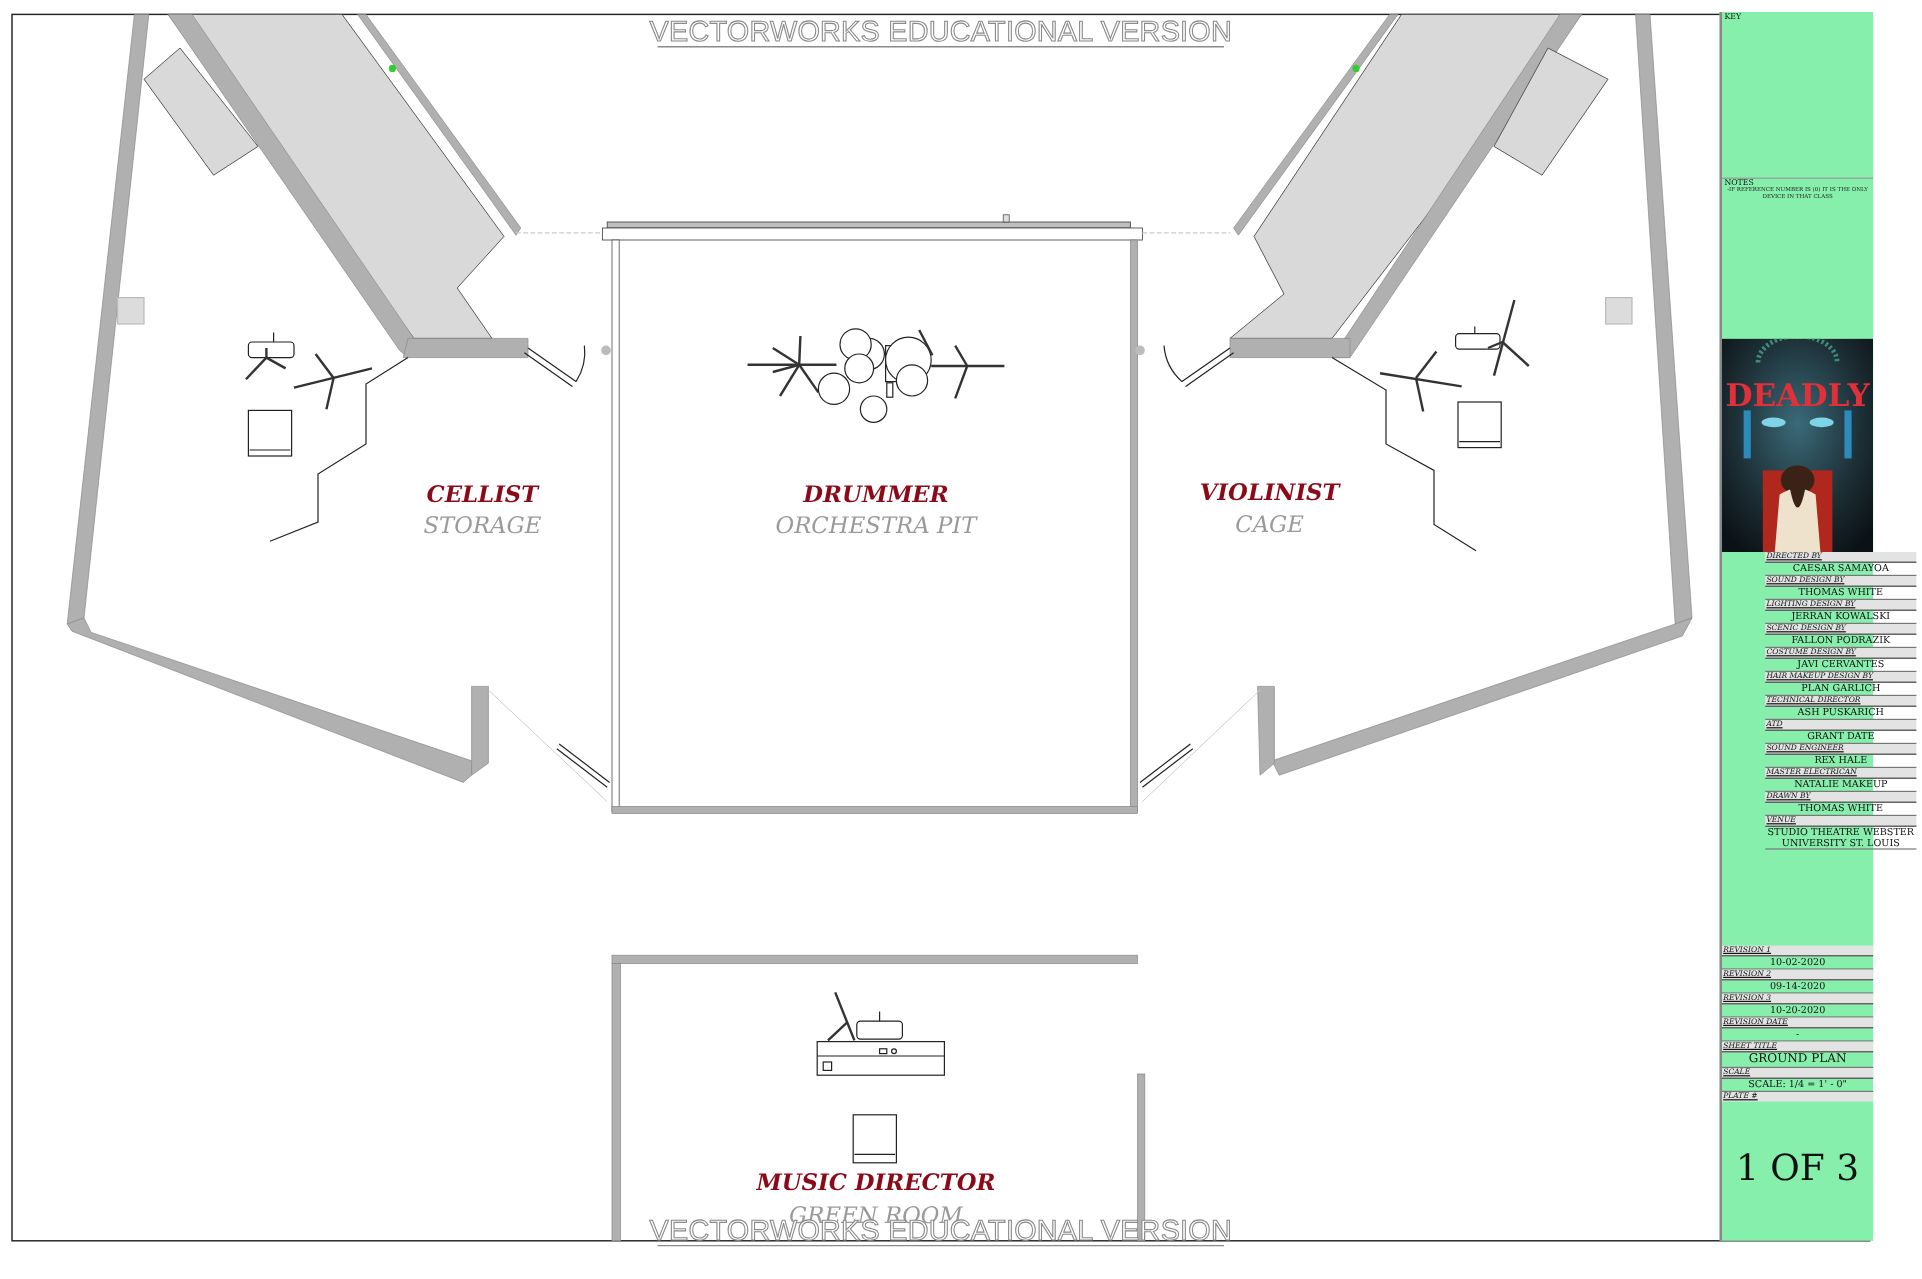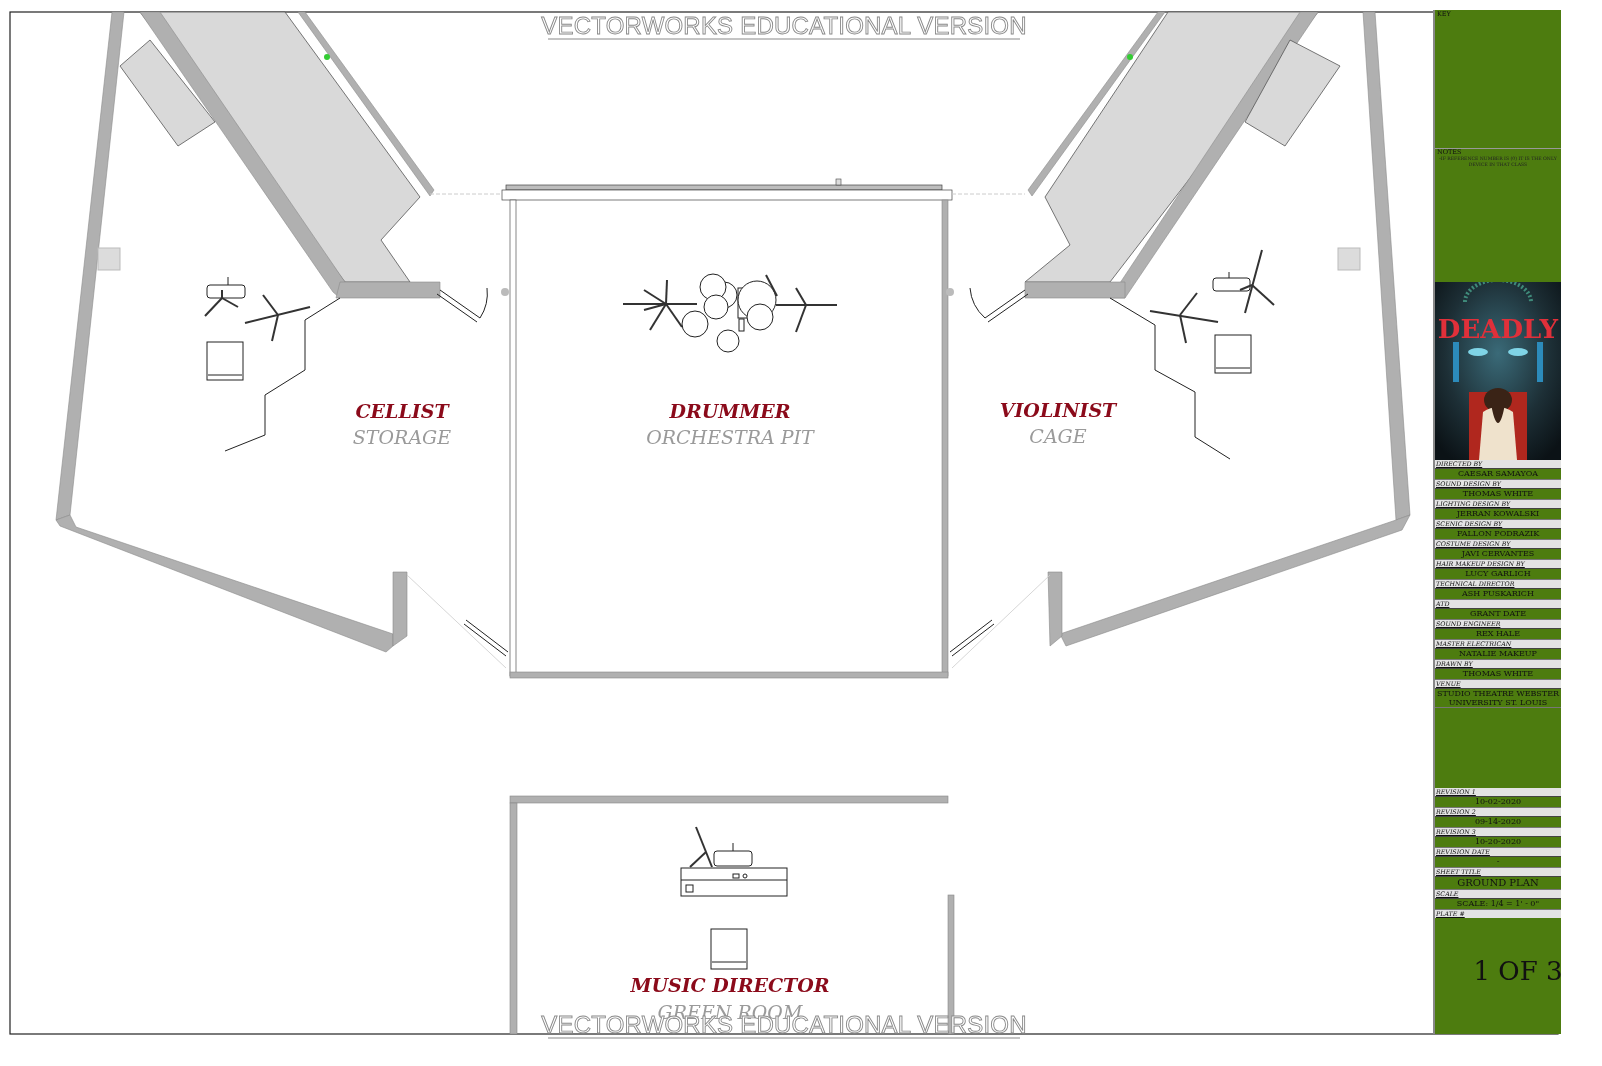"KEY" #titleblock { background: #4d7c0f -> #86efac }
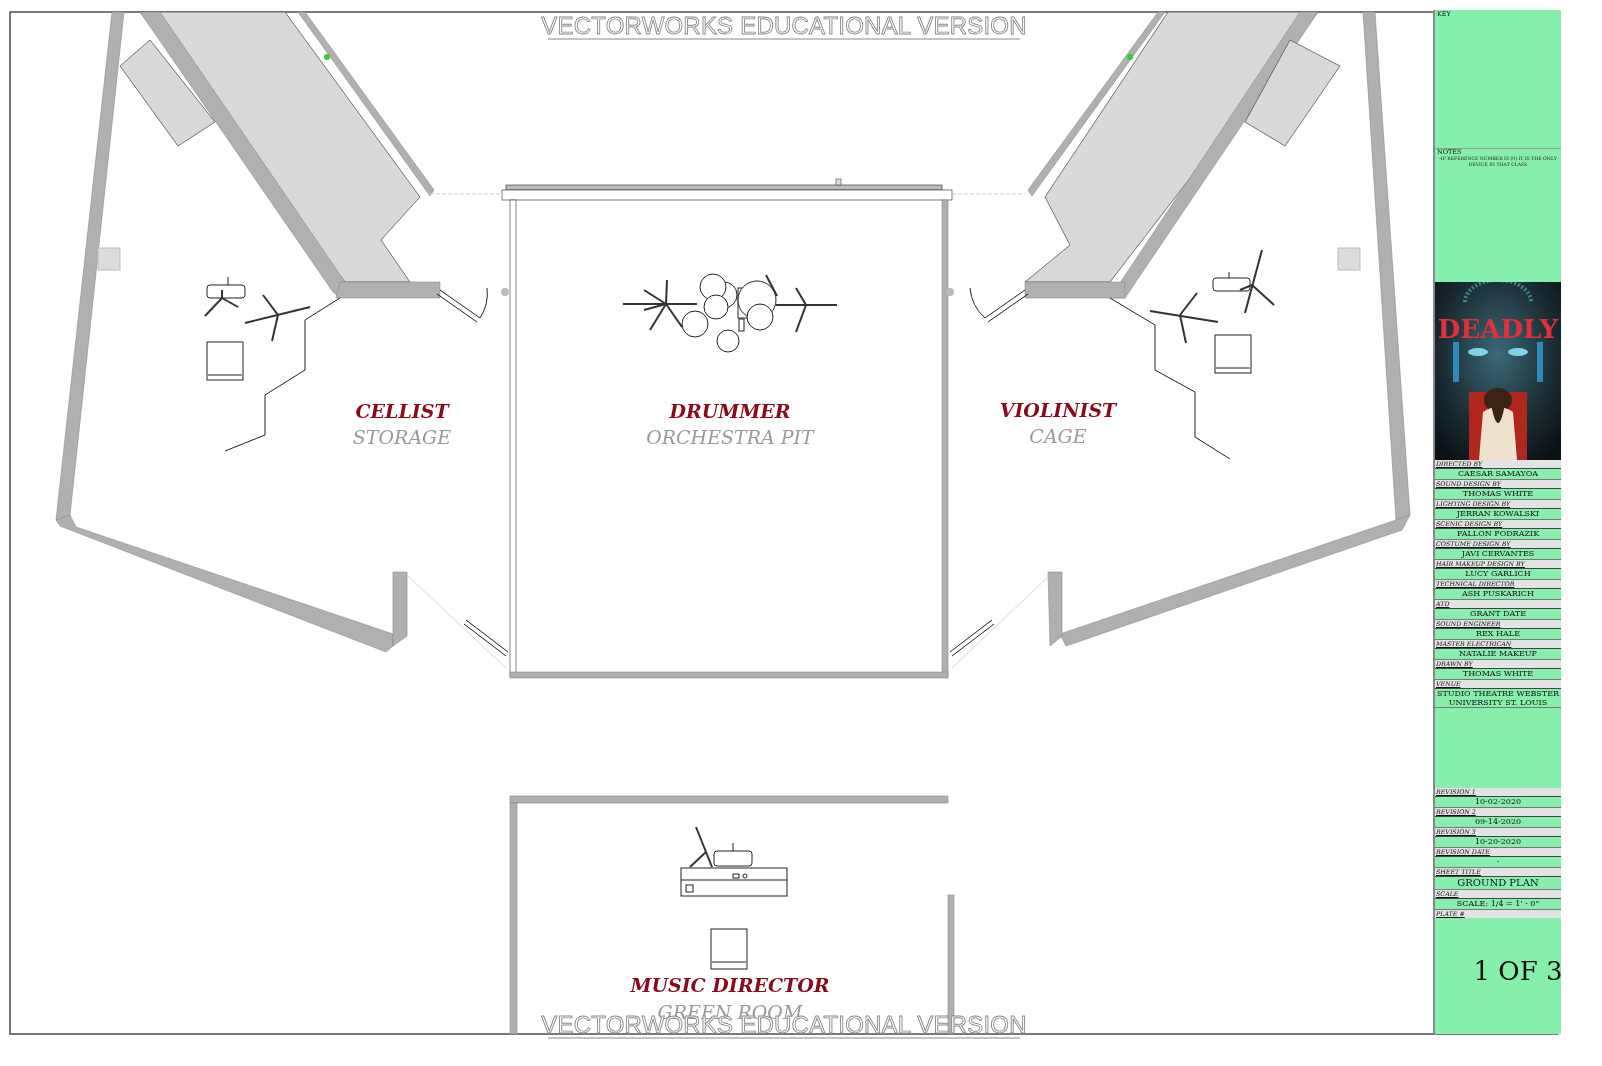"CAESAR SAMAYOA" div.tb-section { padding-left: none -> 36px }
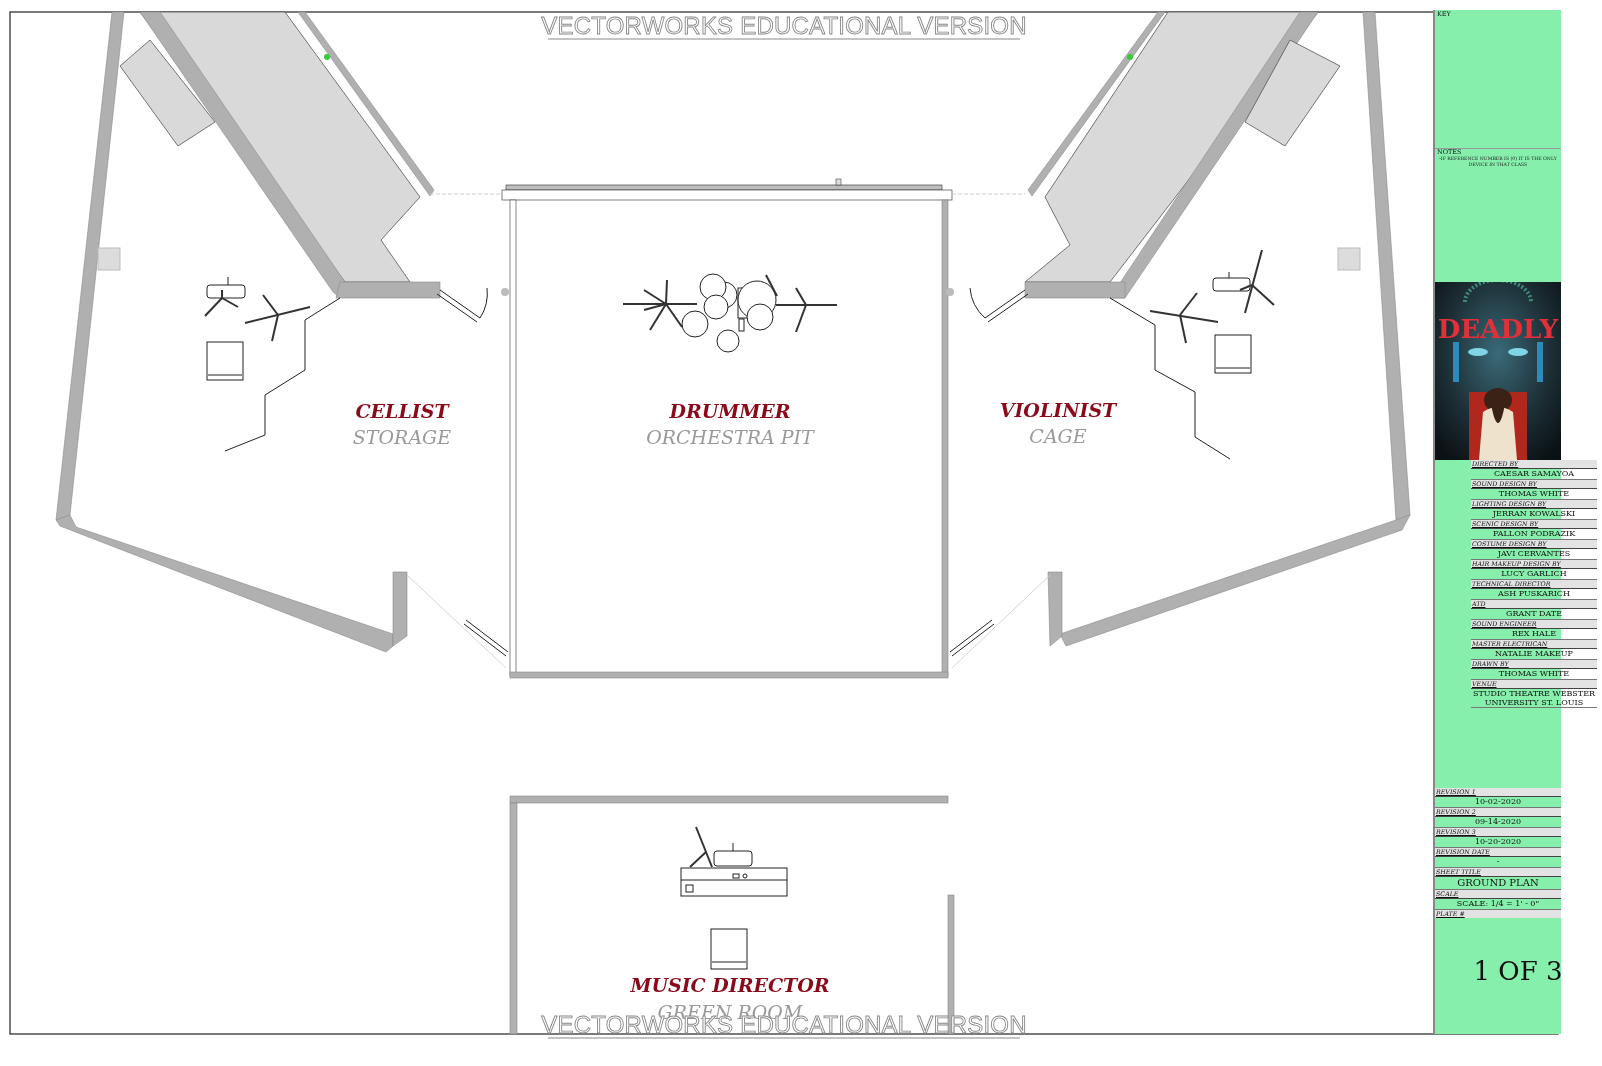"LUCY GARLICH" div.tb-row-value { text: LUCY -> PLAN }
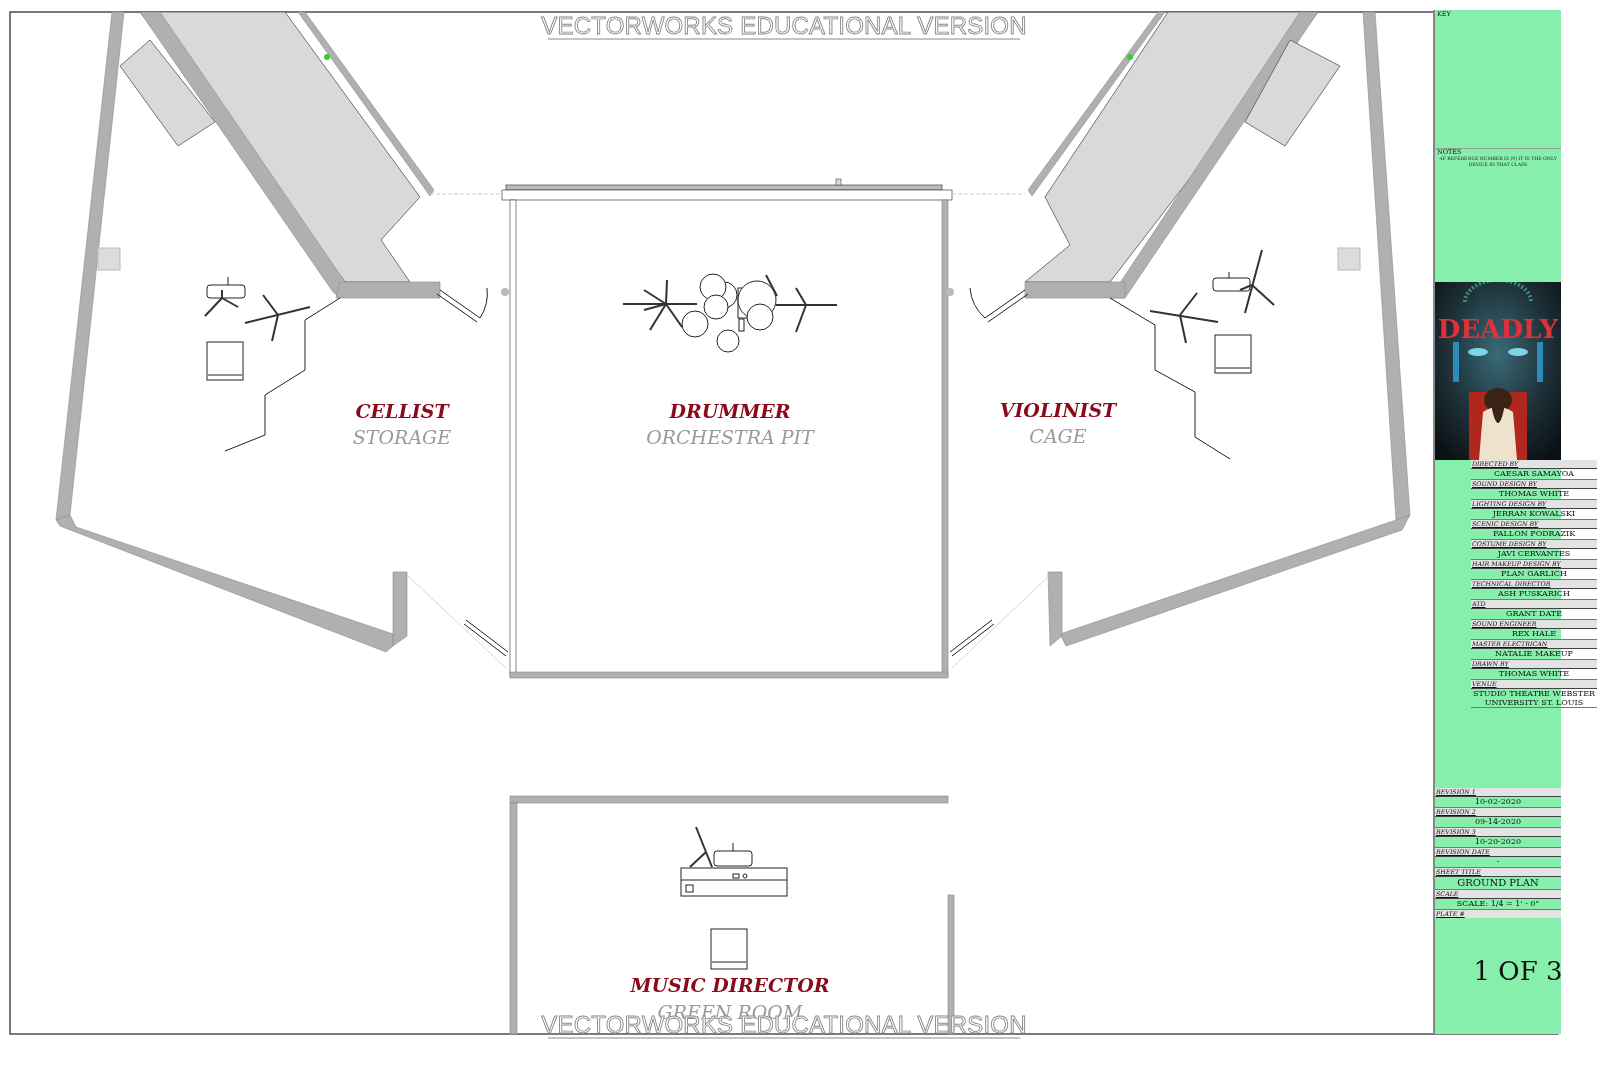"1 OF 3" .tb-plate { font-size: 26px -> 30px; padding-left: 20px -> none }
